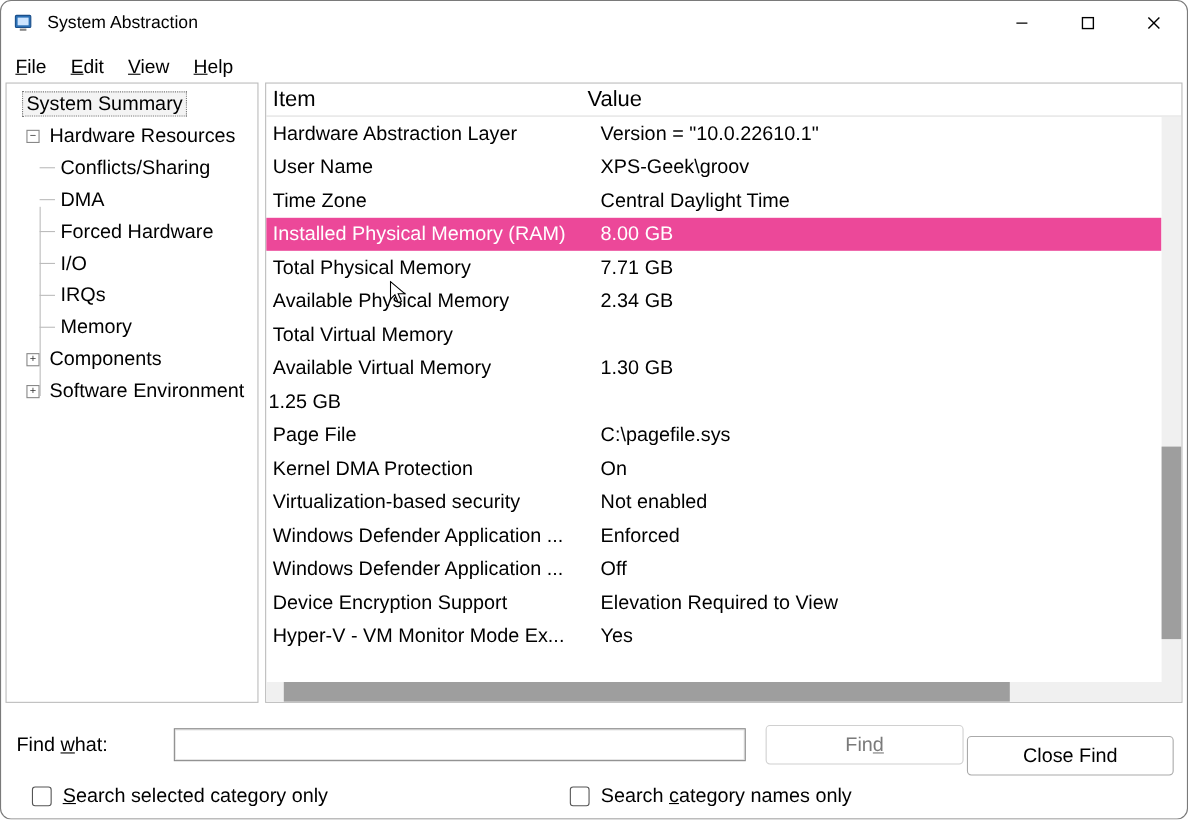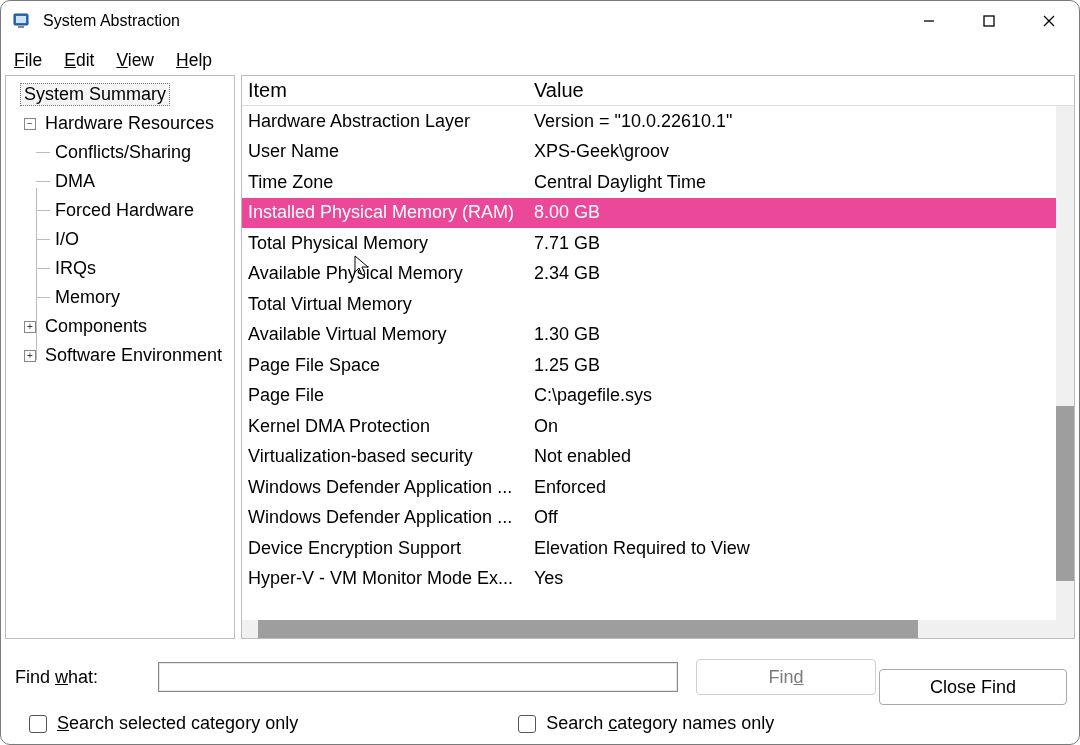"Hardware Abstraction Layer" .list-row { gap: none -> 12px }
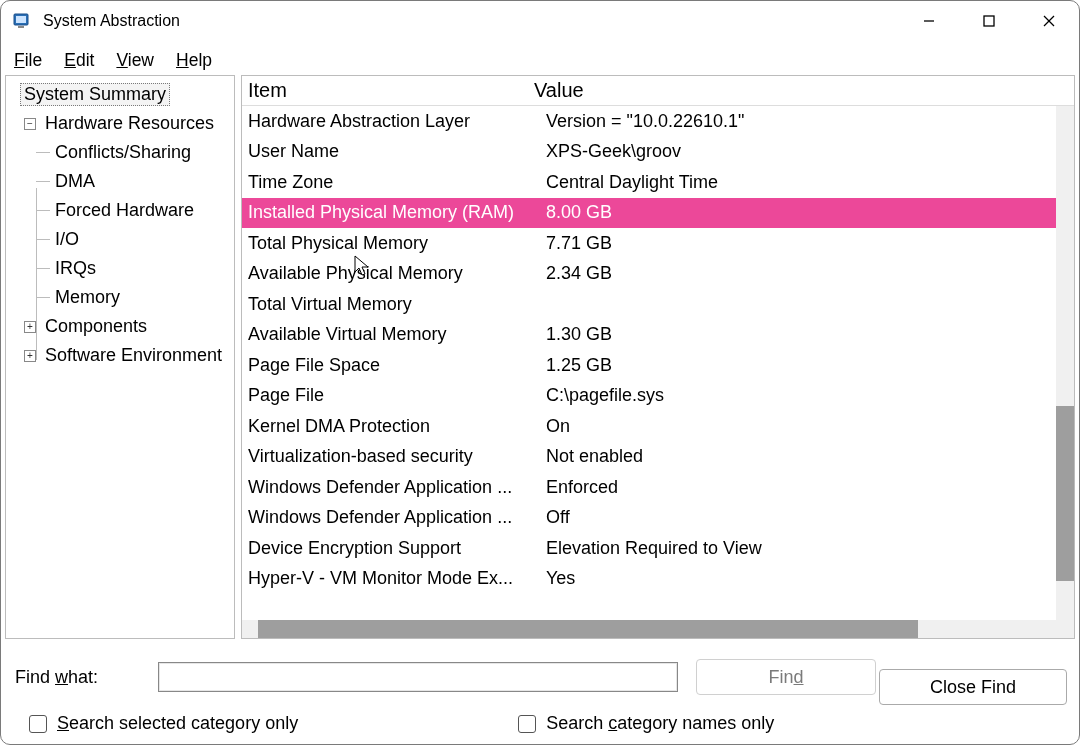"Page File Space" div.c1 { html: <div>Page File Space</div> -> none }
